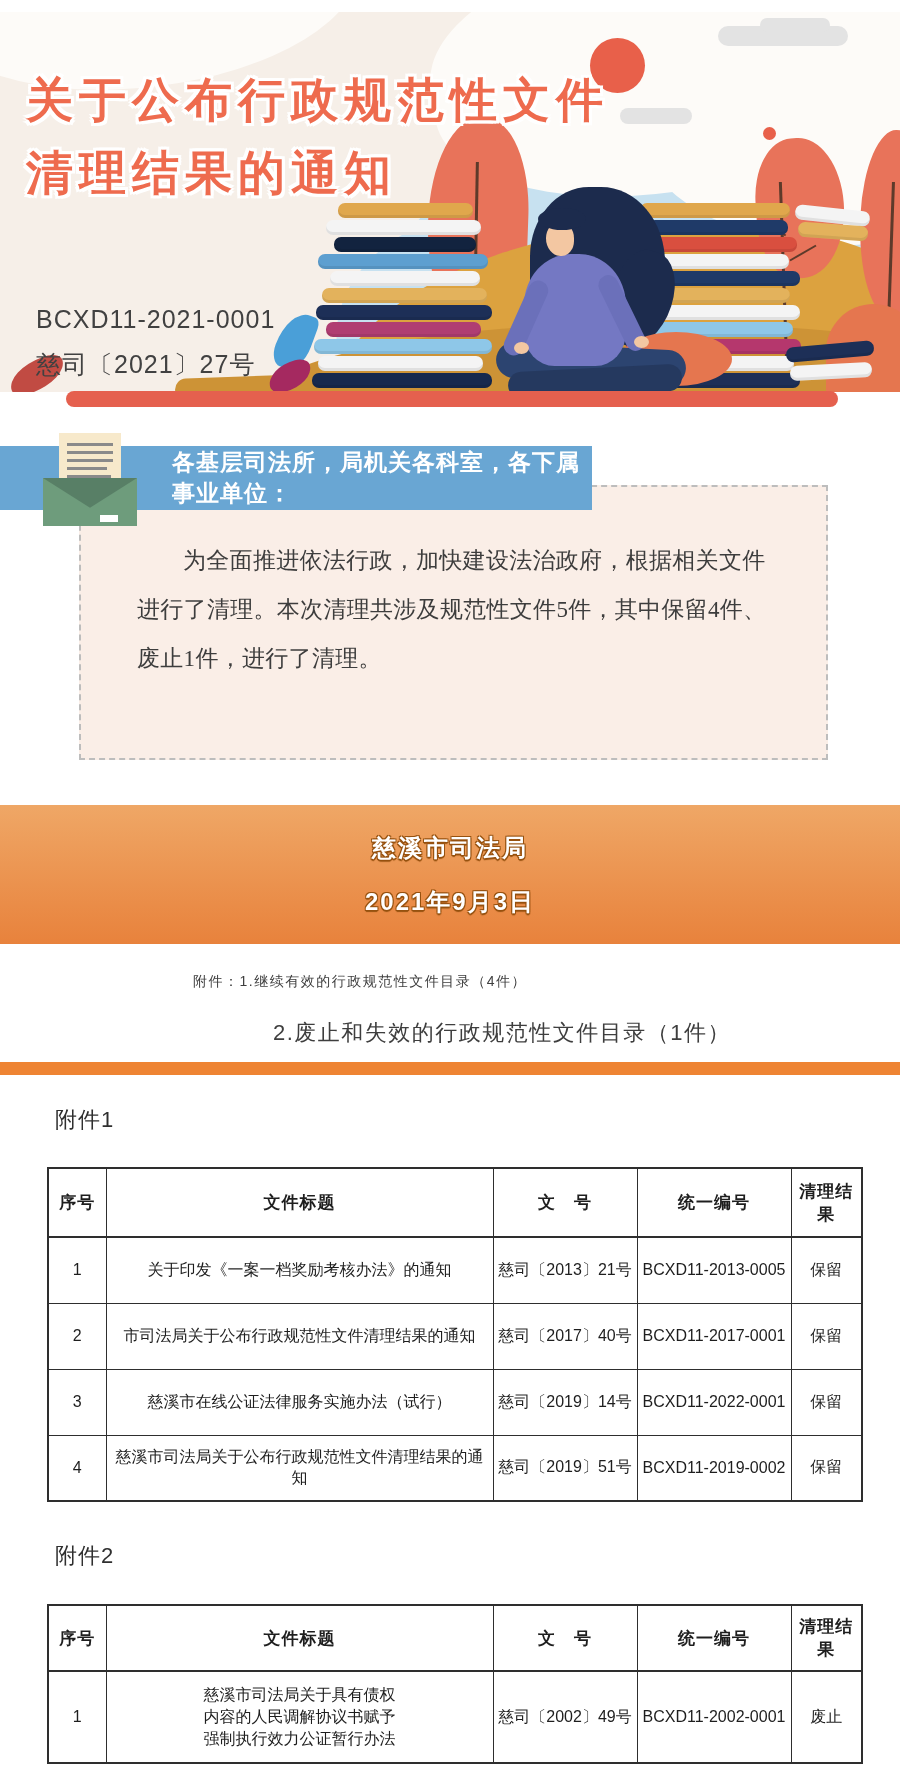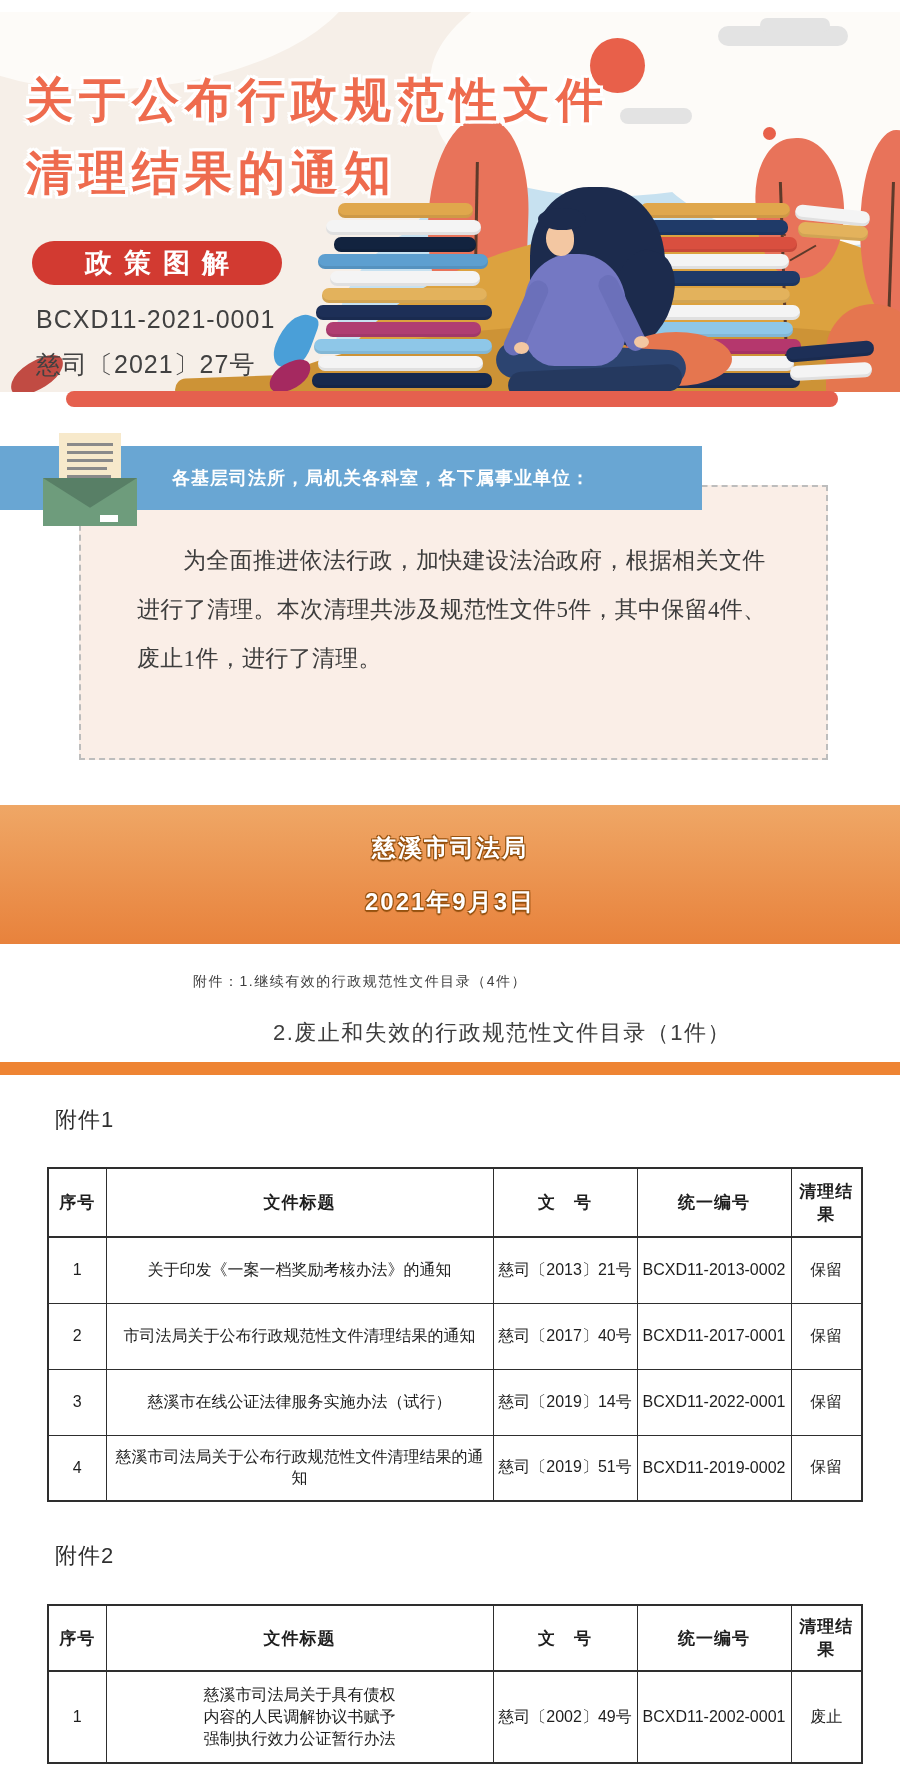"政策图解" div.badge { html: <div>政策图解</div> -> none }
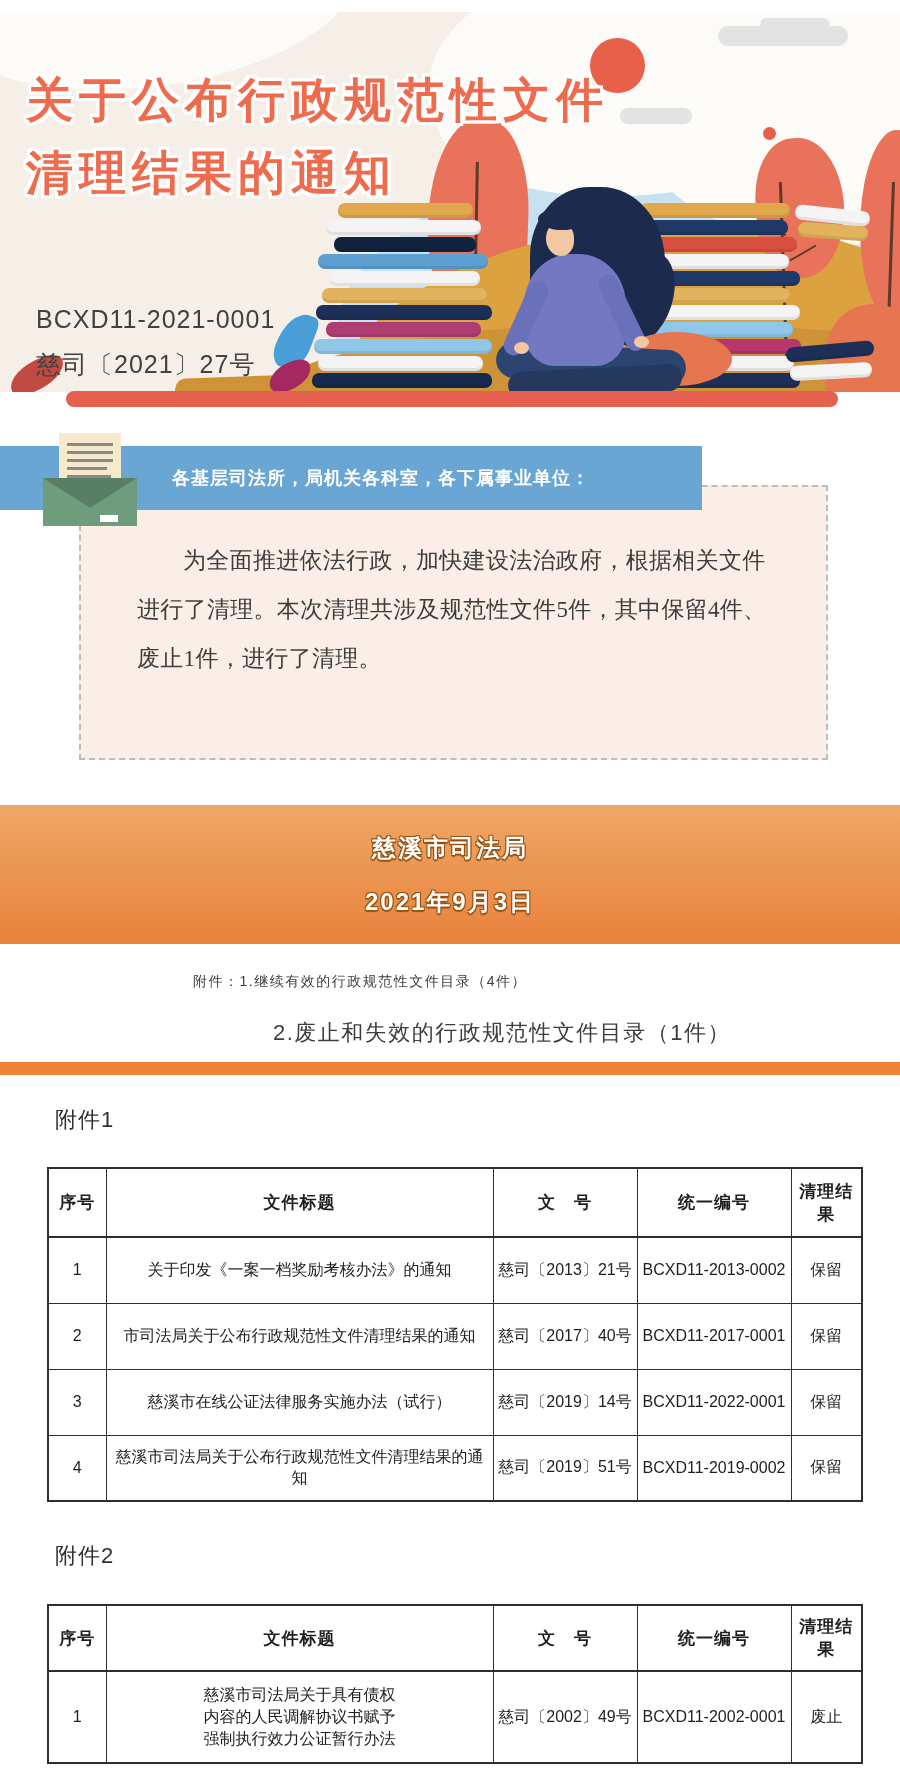"各基层司法所，局机关各科室，各下属事业单位：" .blue-banner { font-size: 18px -> 23px; width: 702px -> 592px }
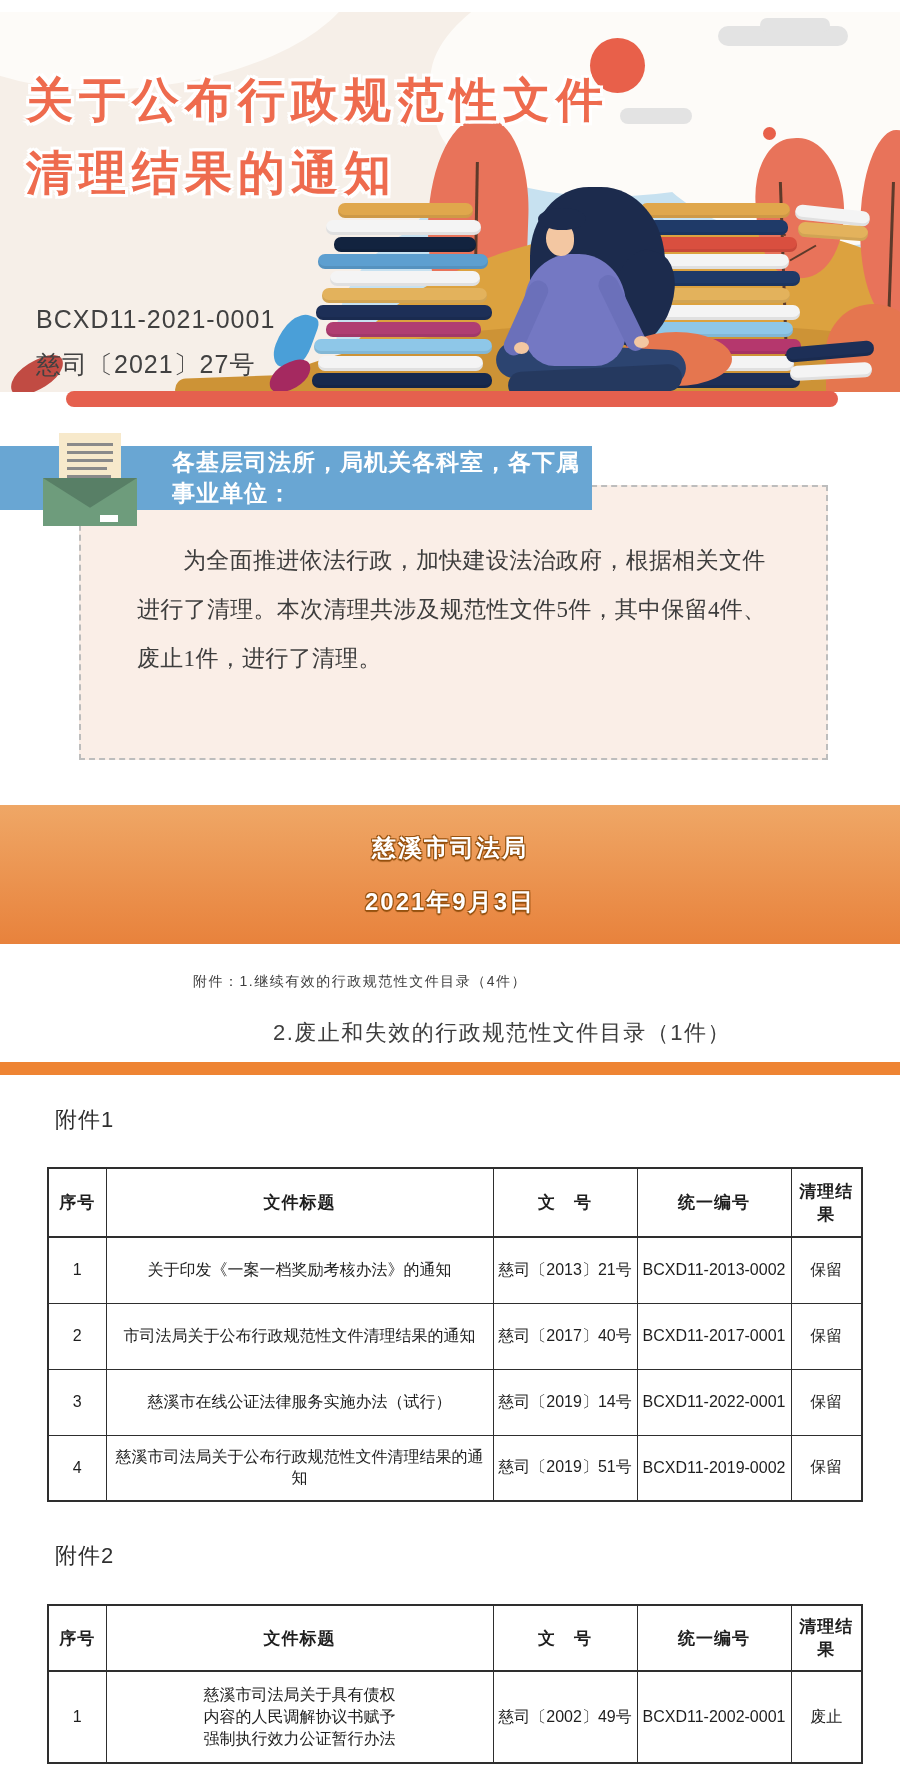"BCXD11-2013-0002" td { text: BCXD11-2013-0002 -> BCXD11-2013-0005 }
